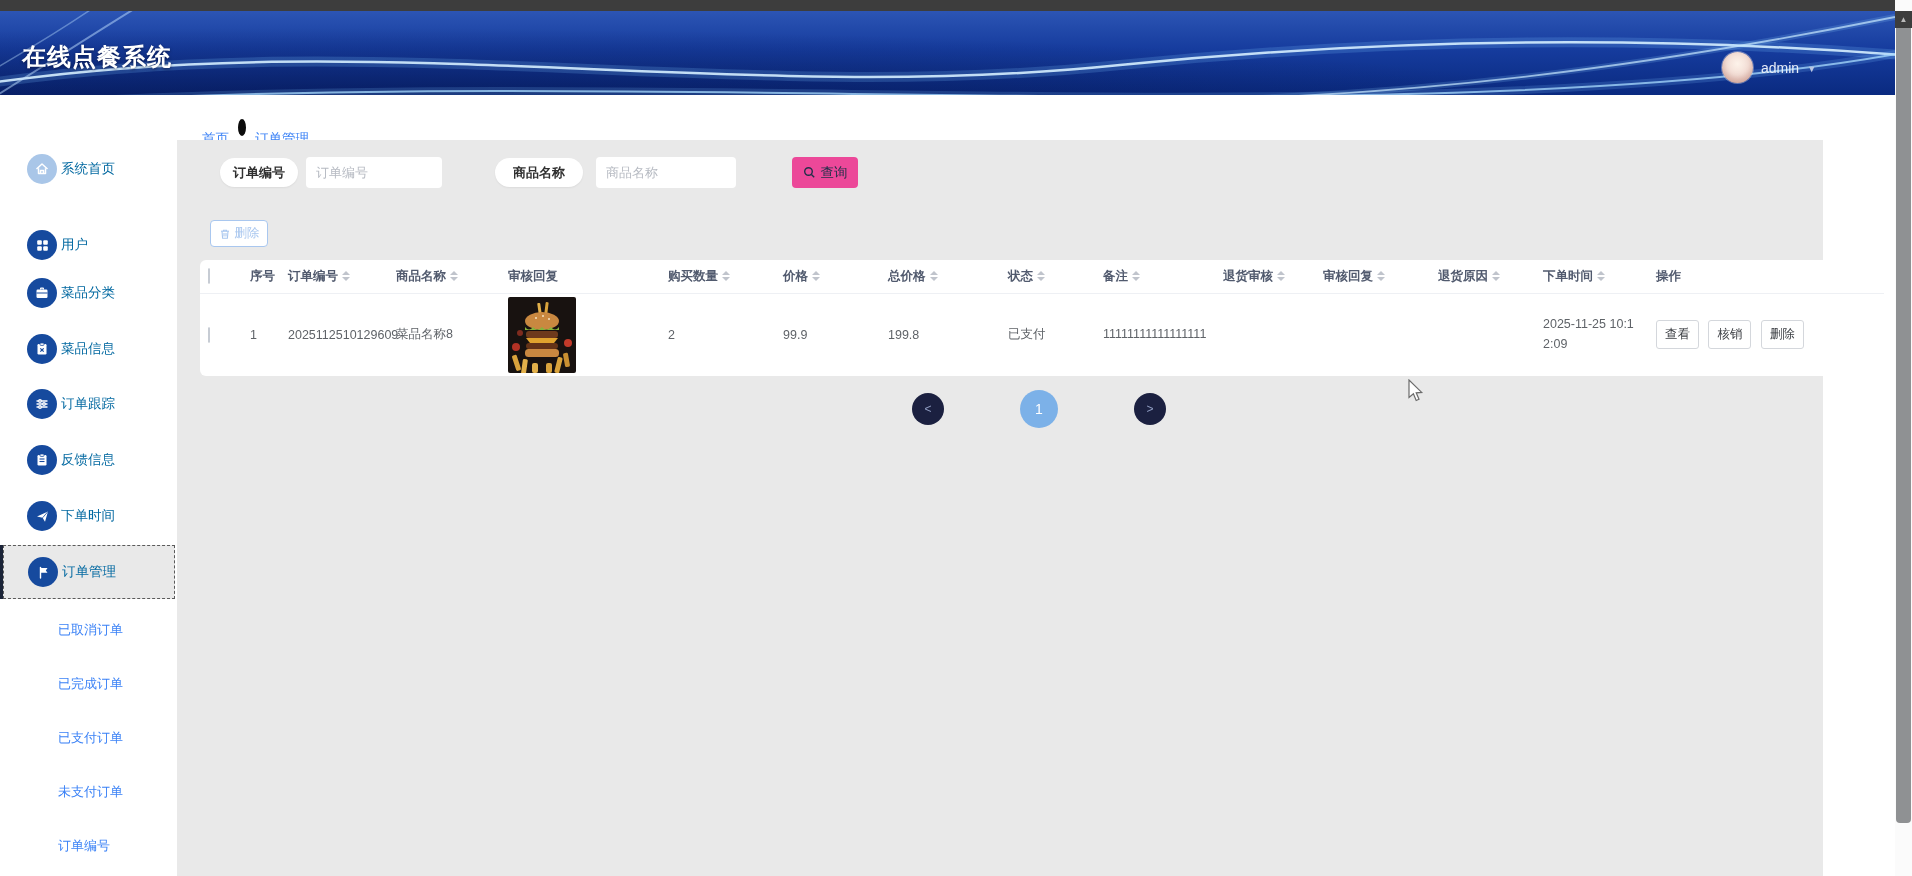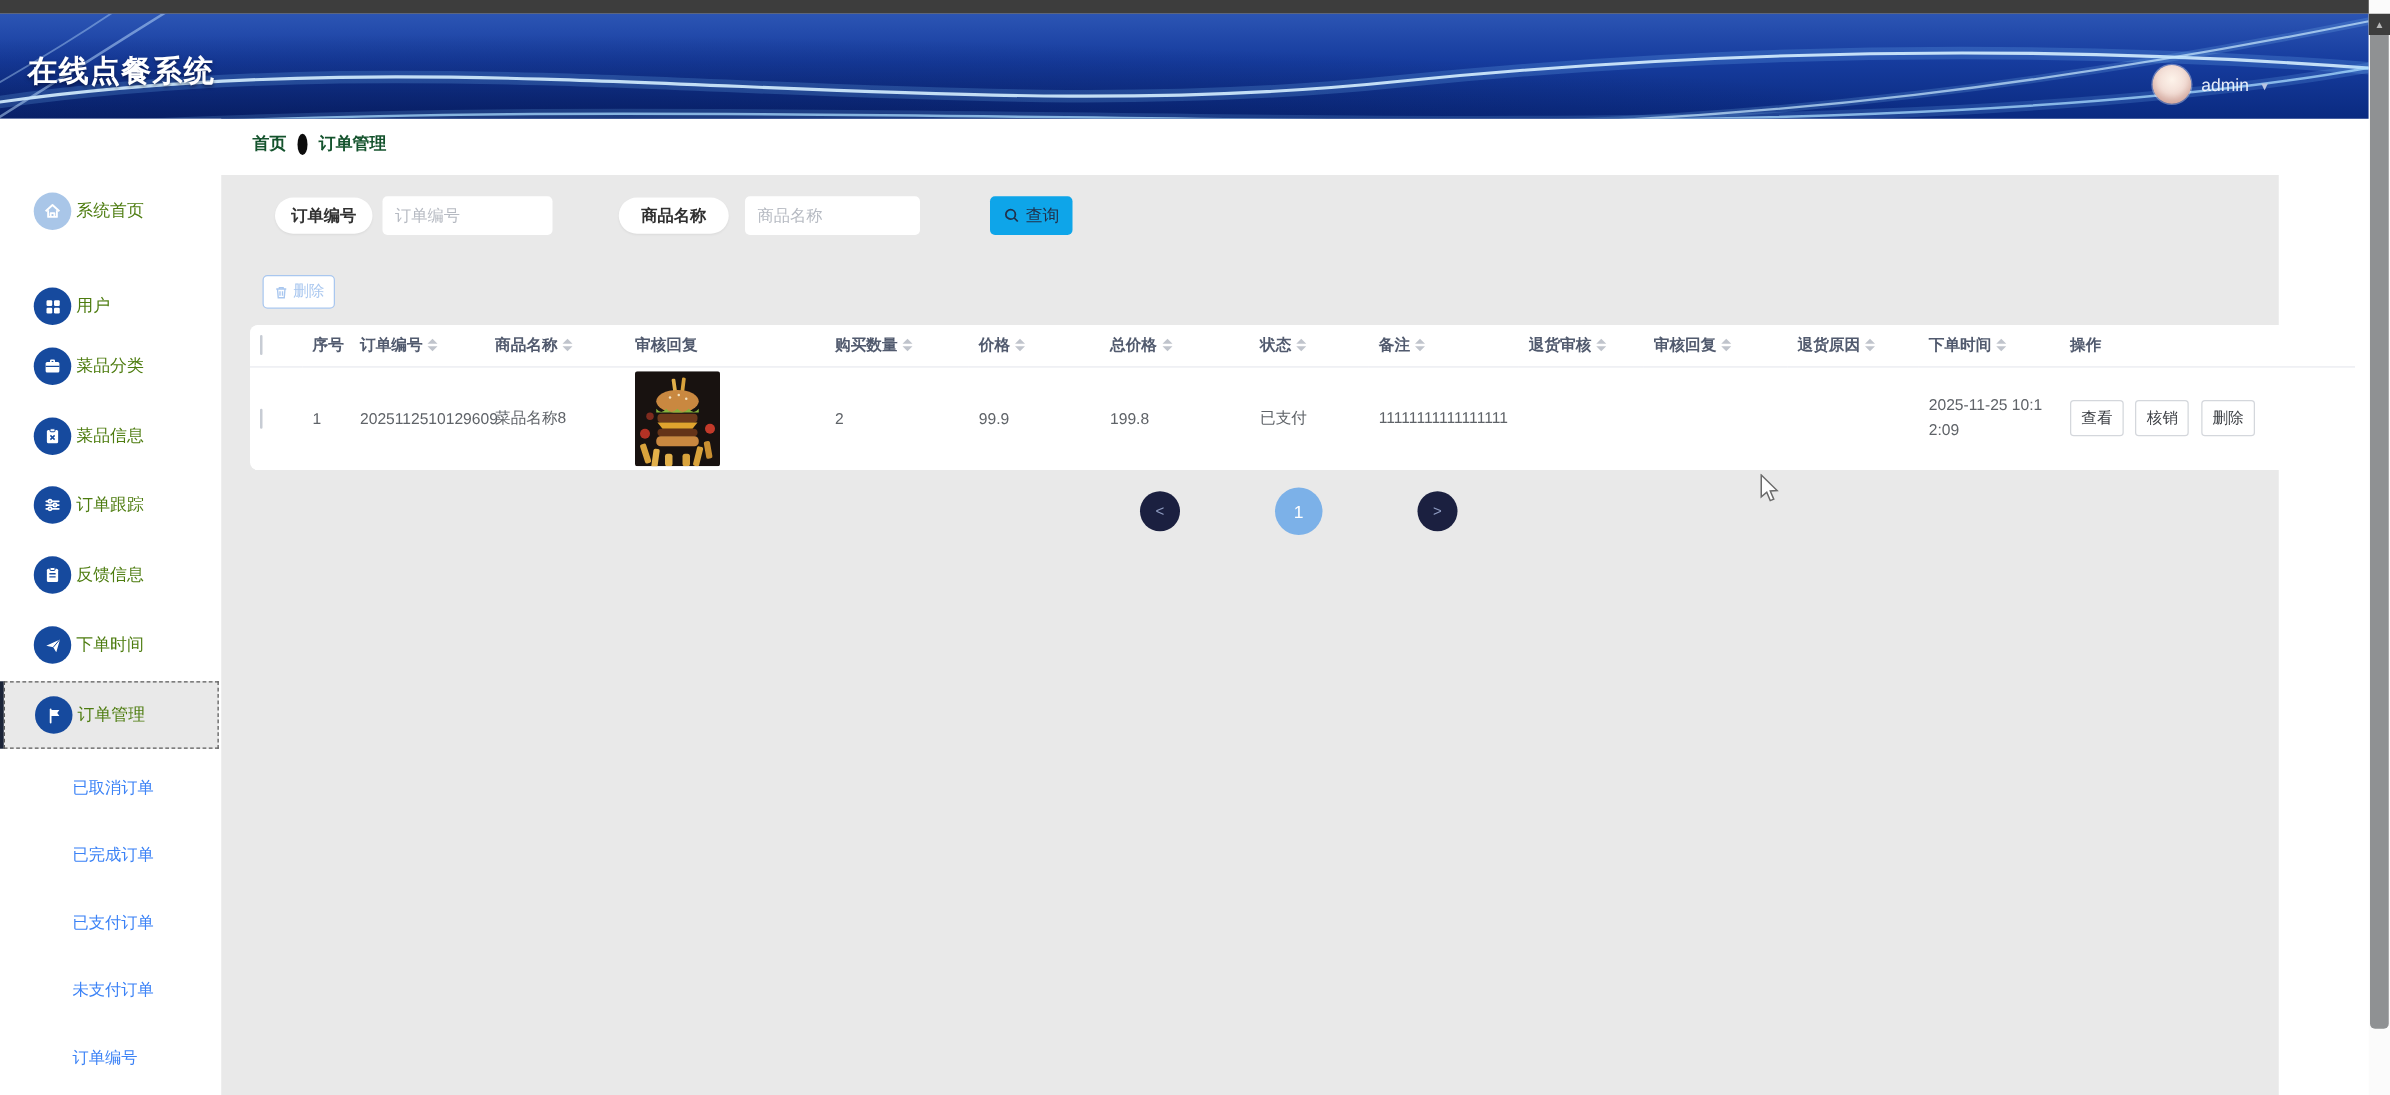"首页" .crumb { color: #14532d -> #3b82f6; font-weight: bold -> normal; margin-top: none -> 24px }
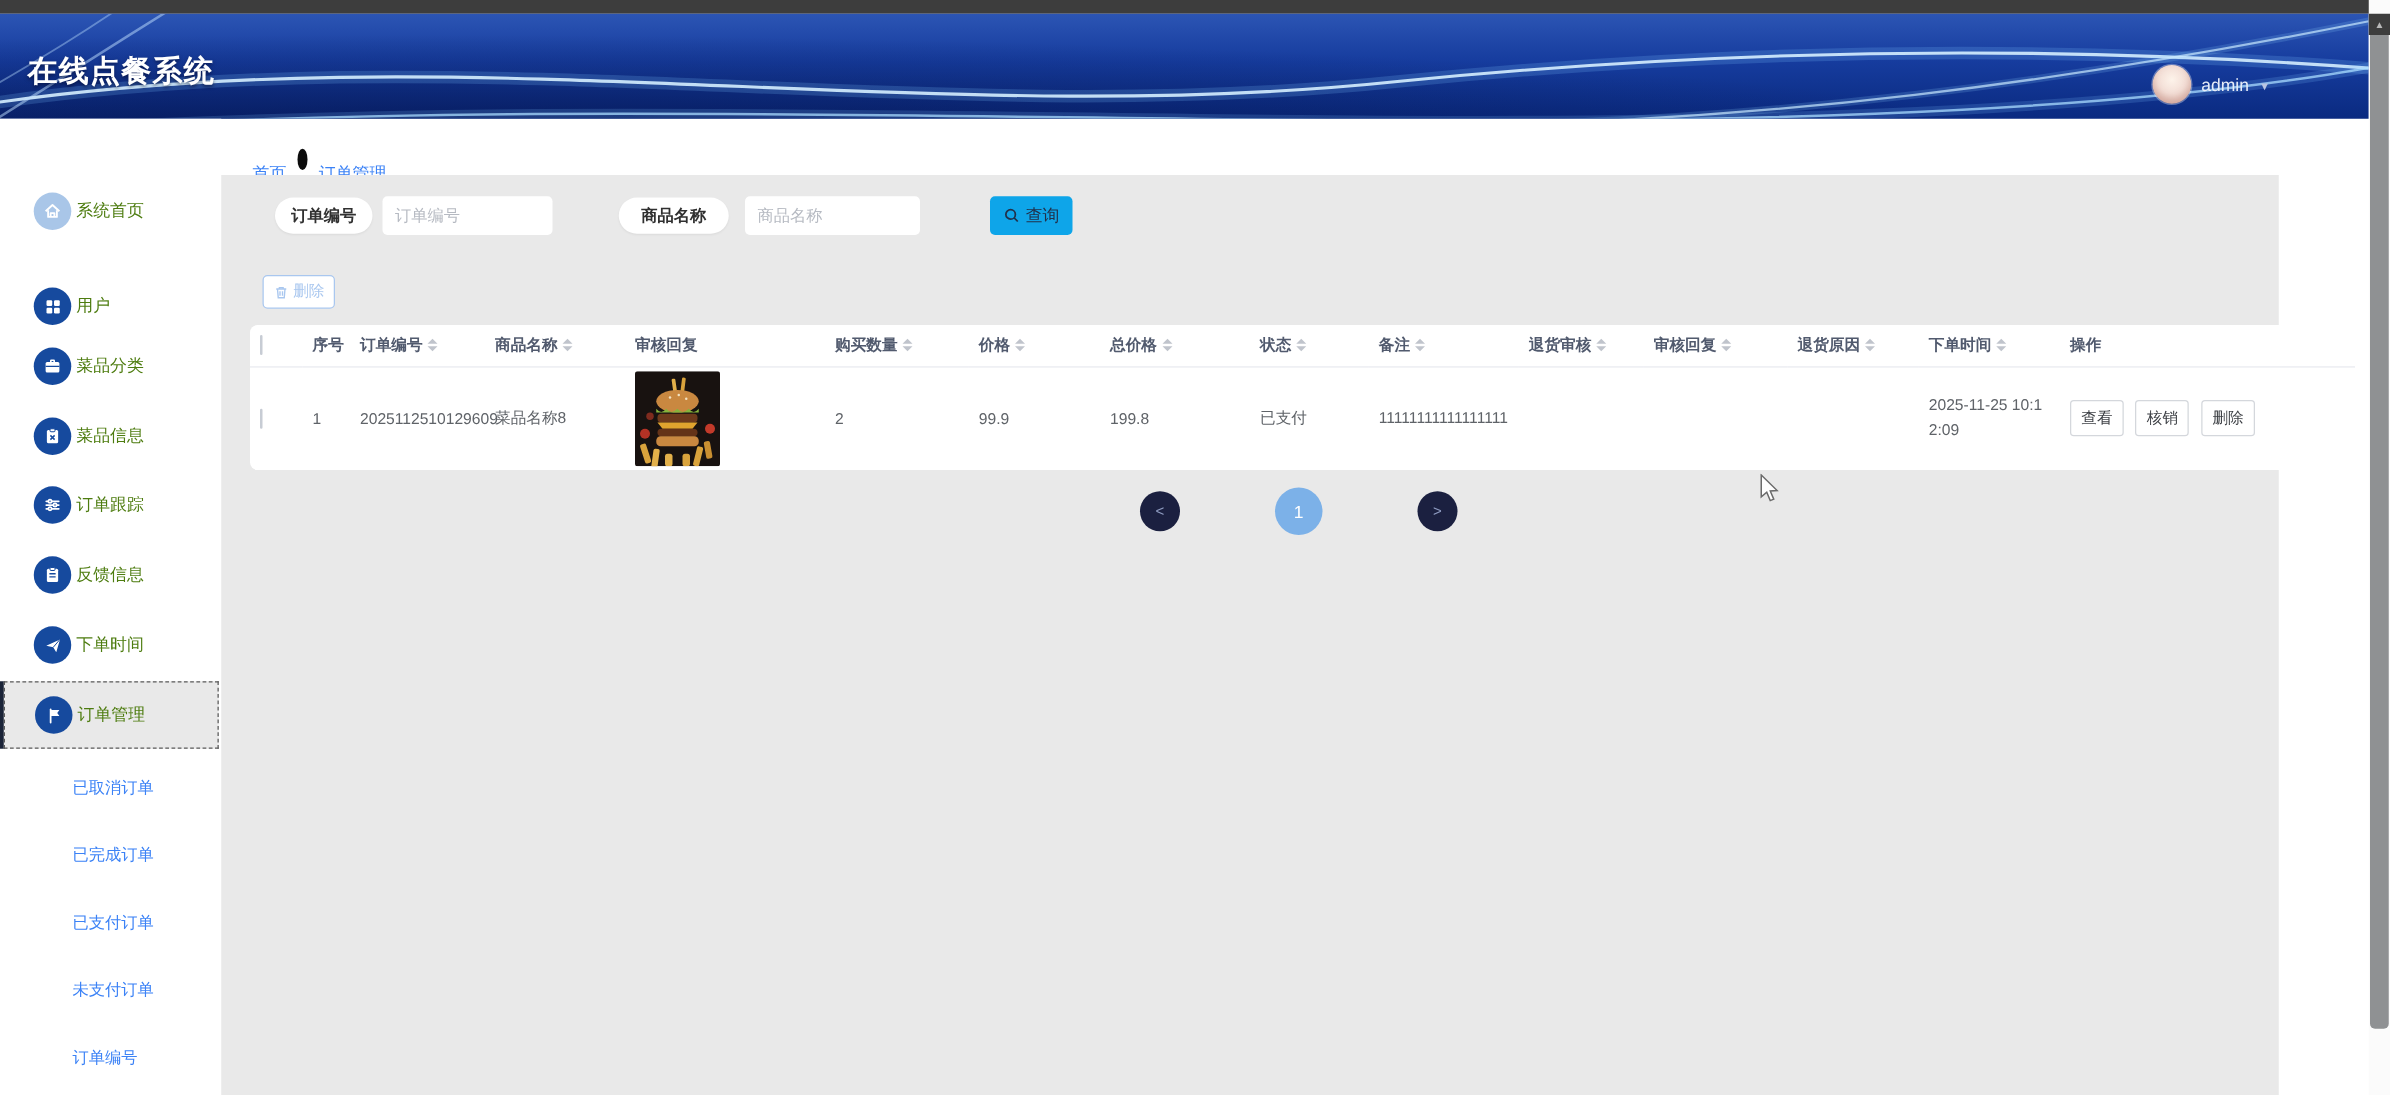"系统首页" .side-label { color: #4d7c0f -> #0369a1 }
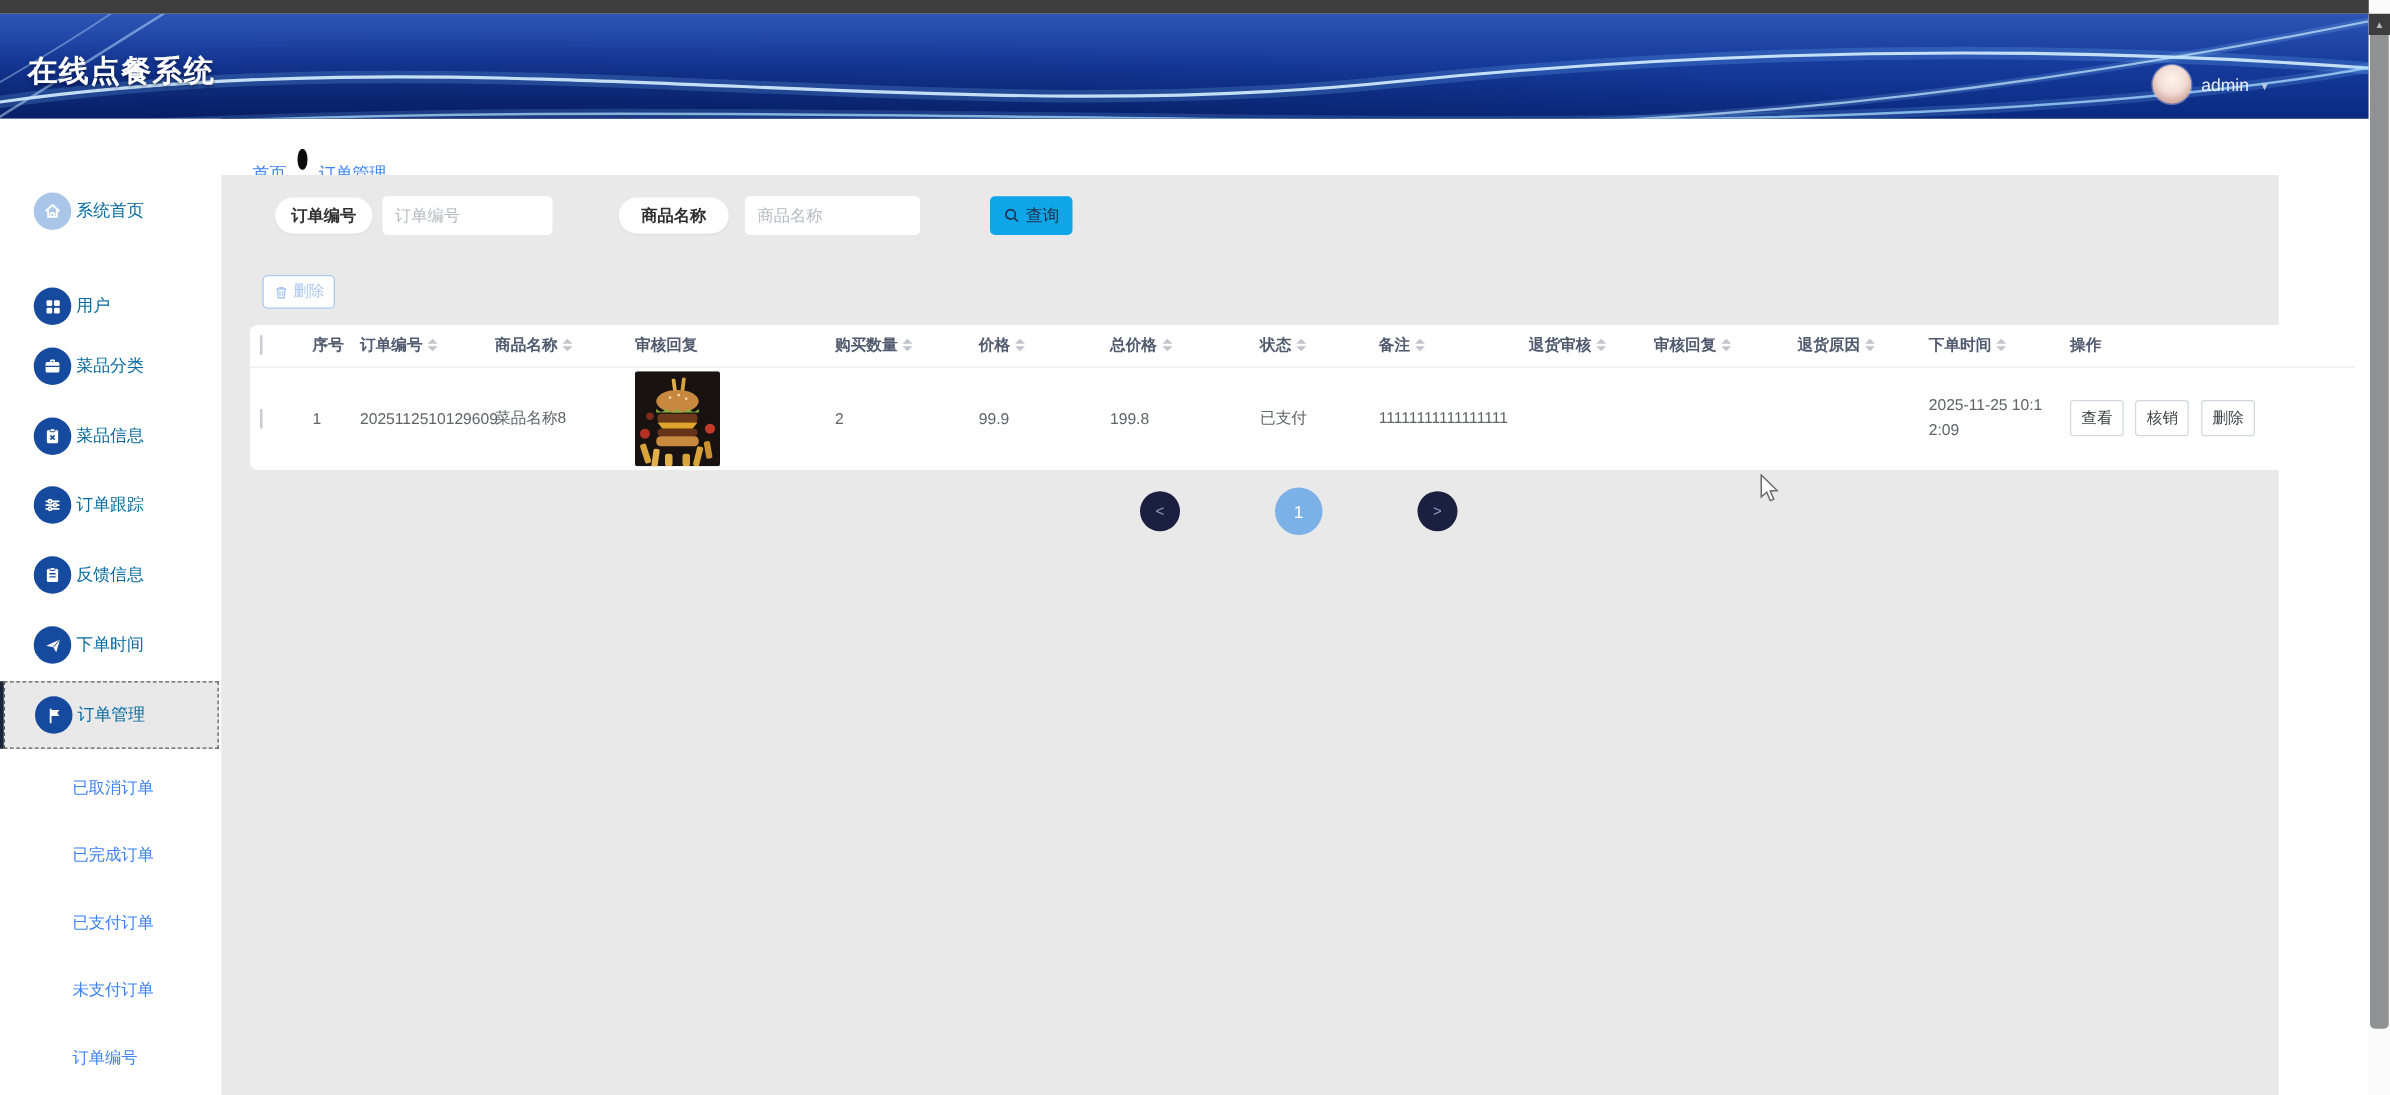"查询" .query-btn { background: #0ea5e9 -> #ec4899 }
